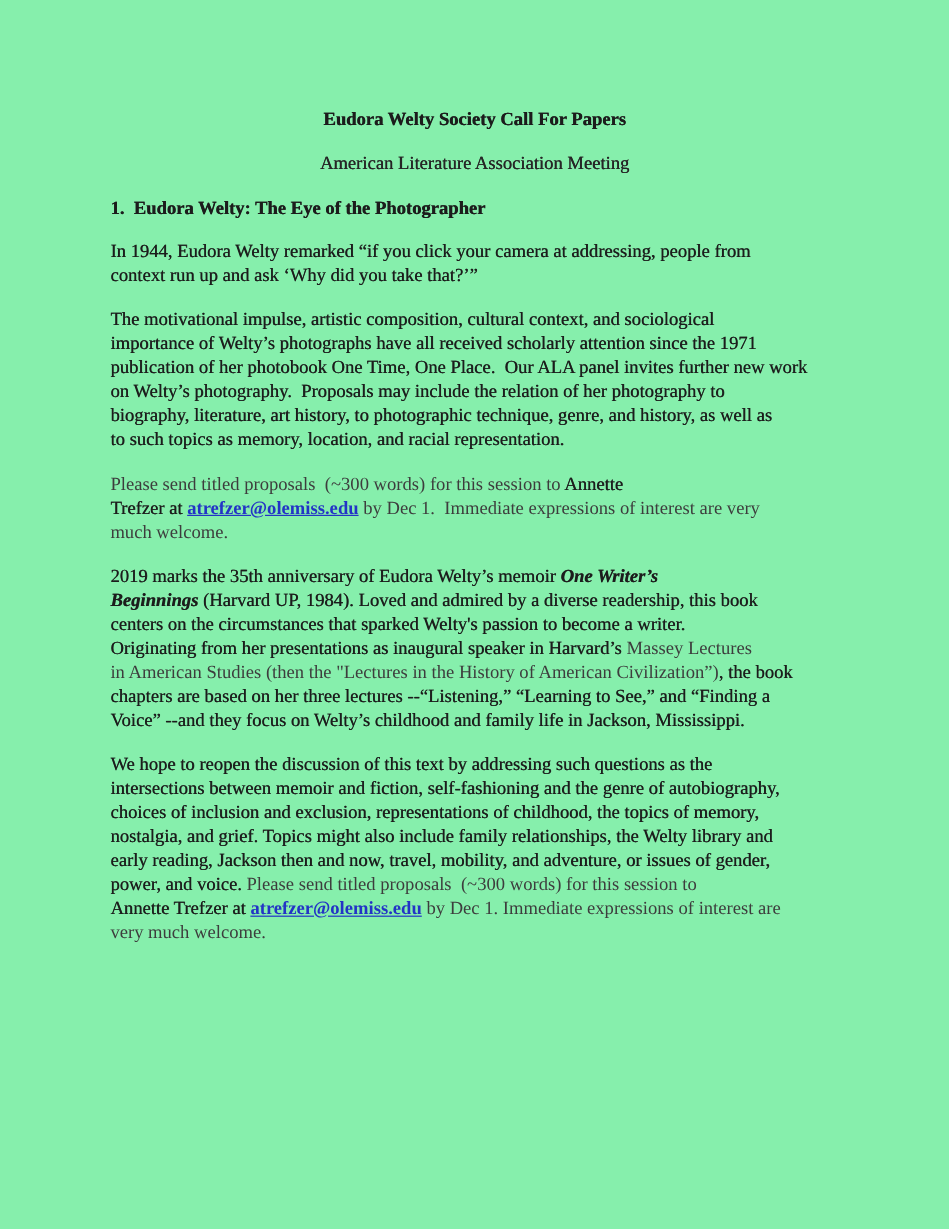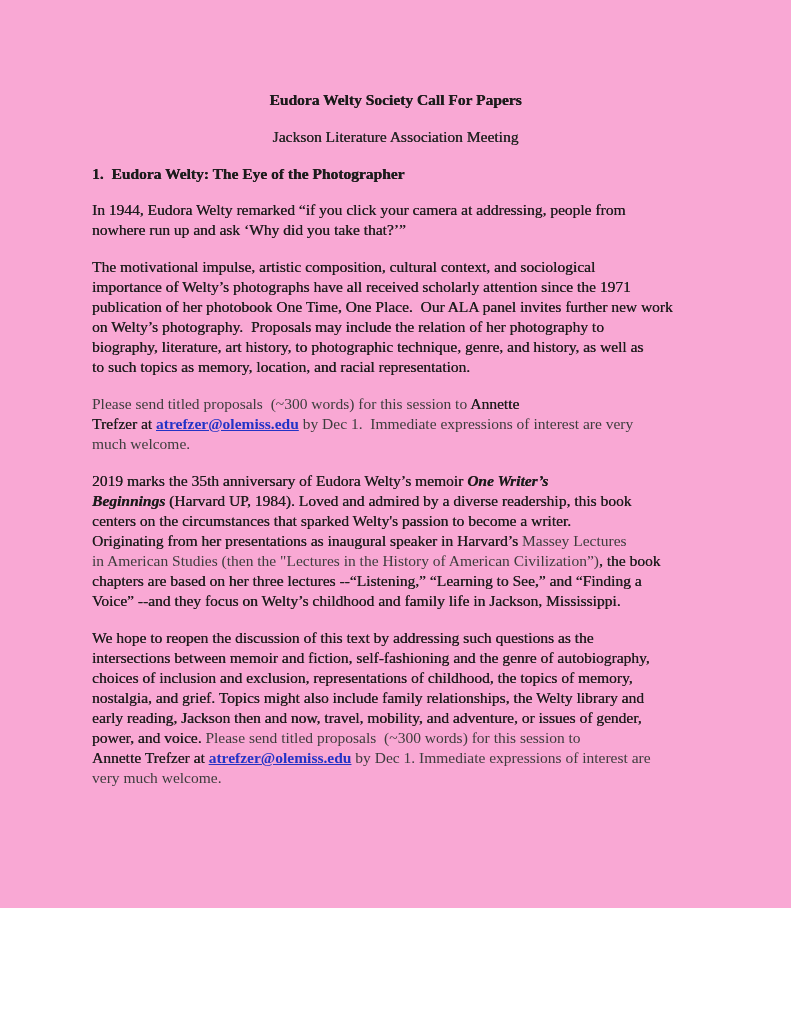"Eudora Welty Society Call For" .page { background: #f9a8d4 -> #86efac; height: 908px -> 1024px }
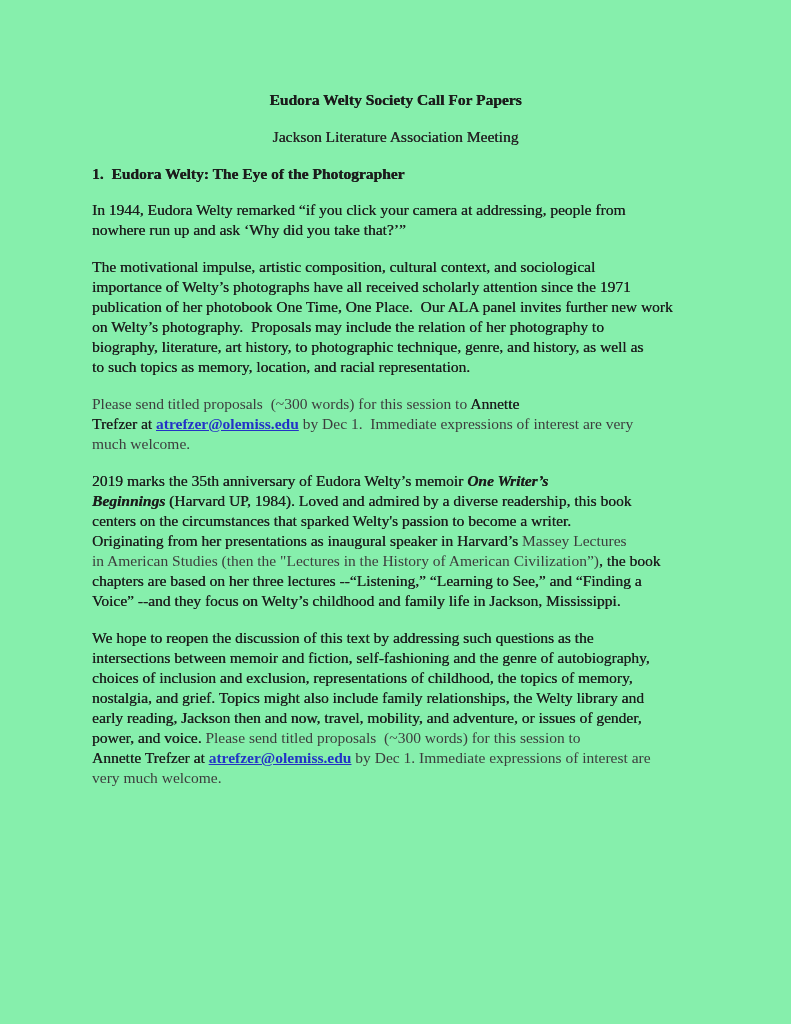"Jackson Literature Association Meeting" div.center-line { text: Jackson -> American }
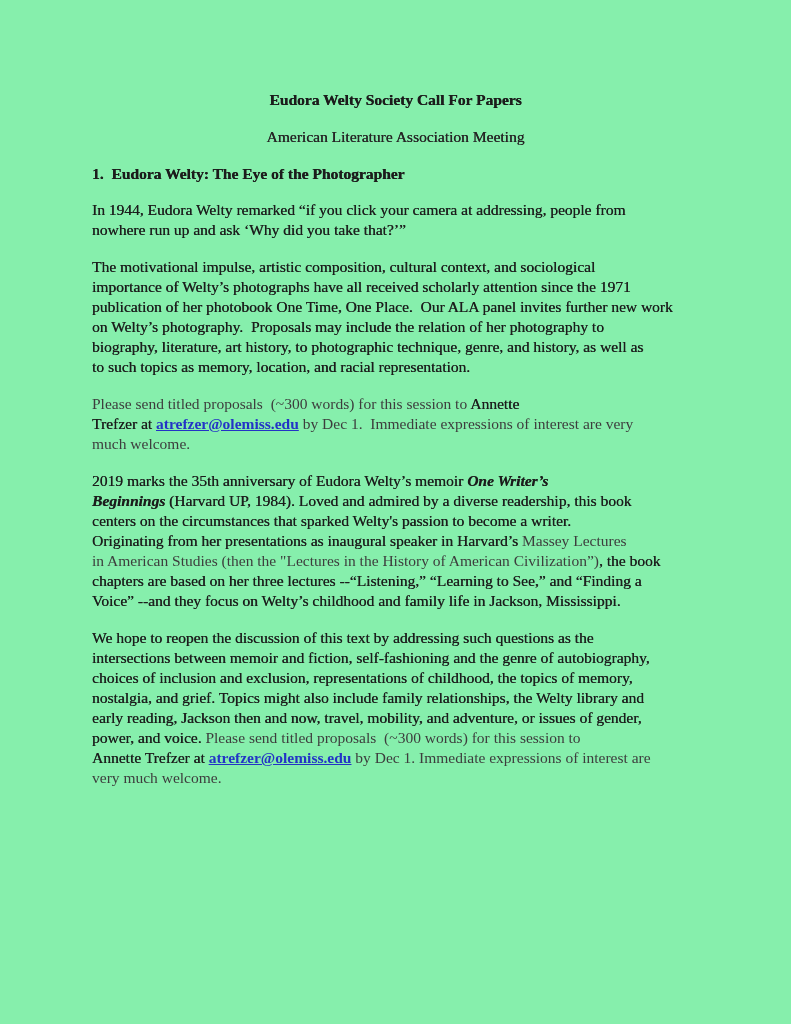"nowhere run up and ask" span.s-n { text: nowhere -> context }
